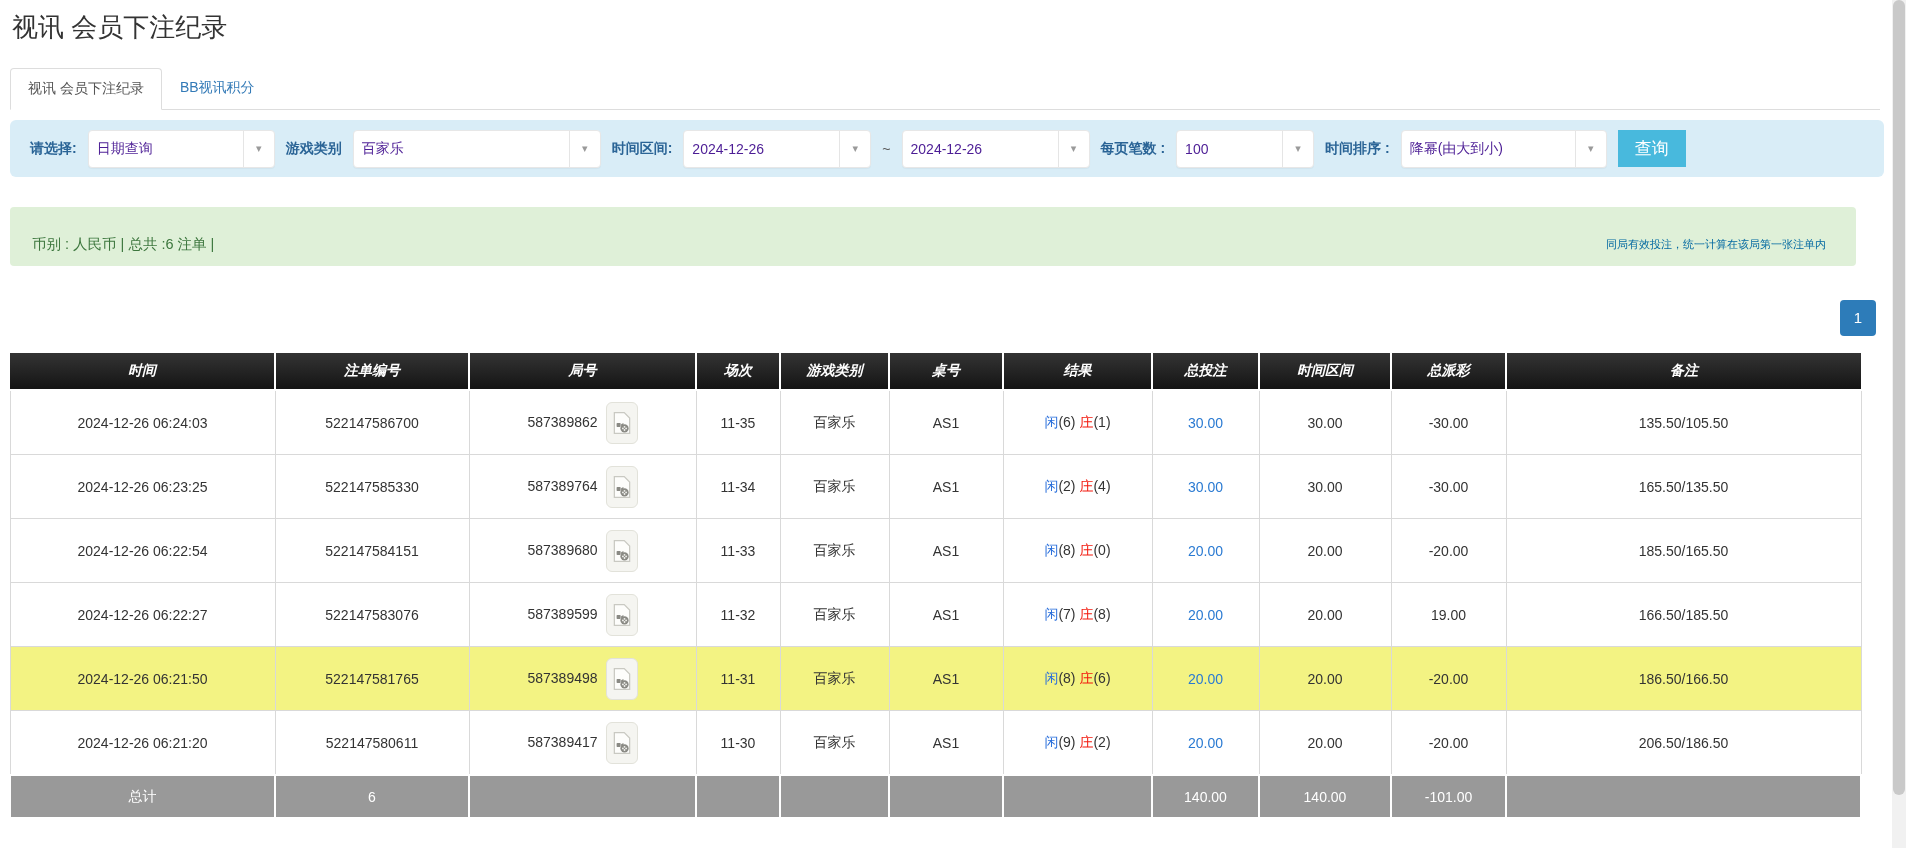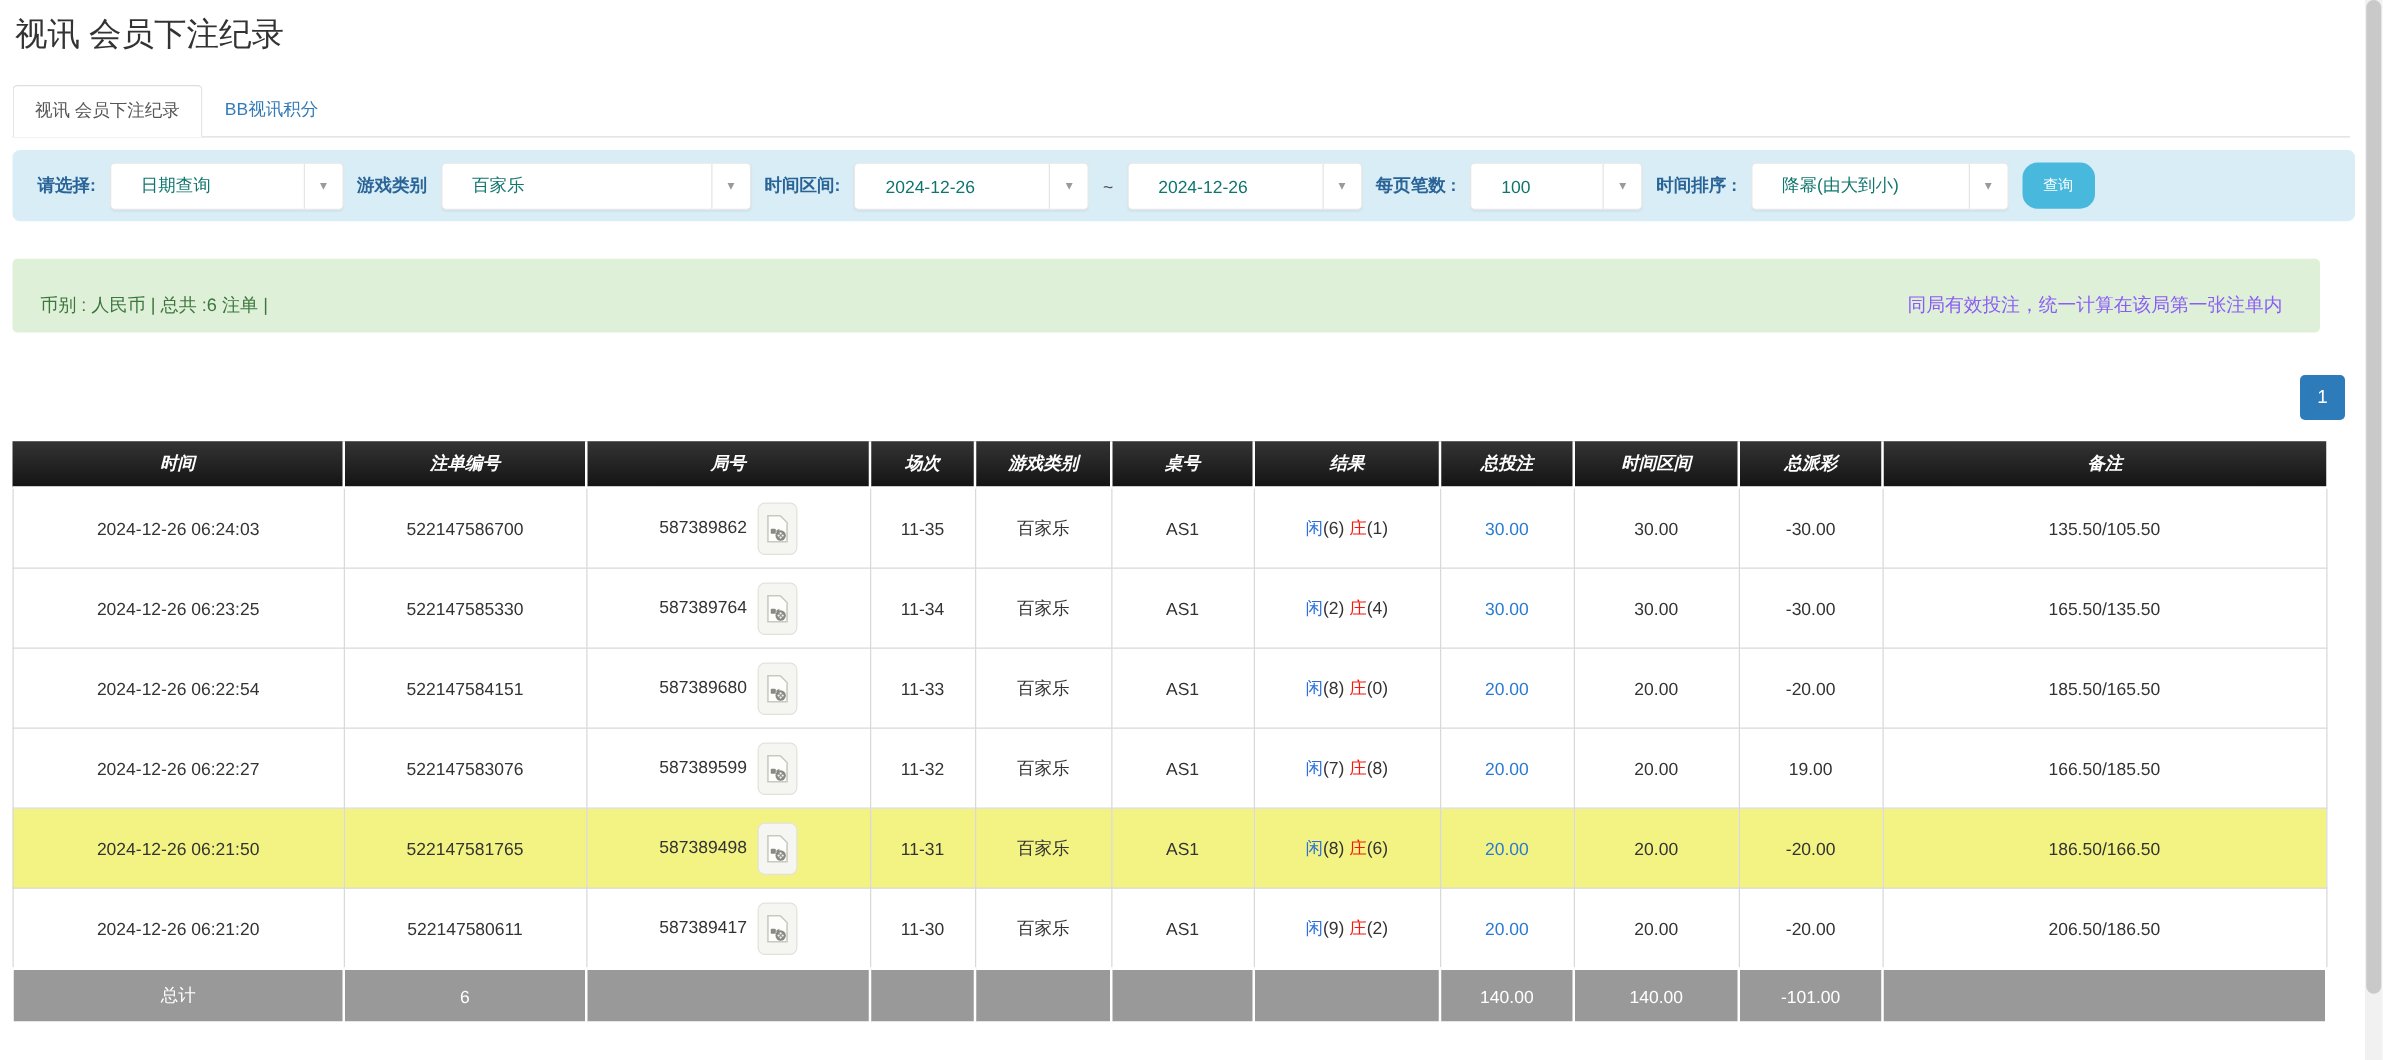"日期查询" .sel .val { color: #0f766e -> #4c1d95; padding: 0 24px -> 0 8px }
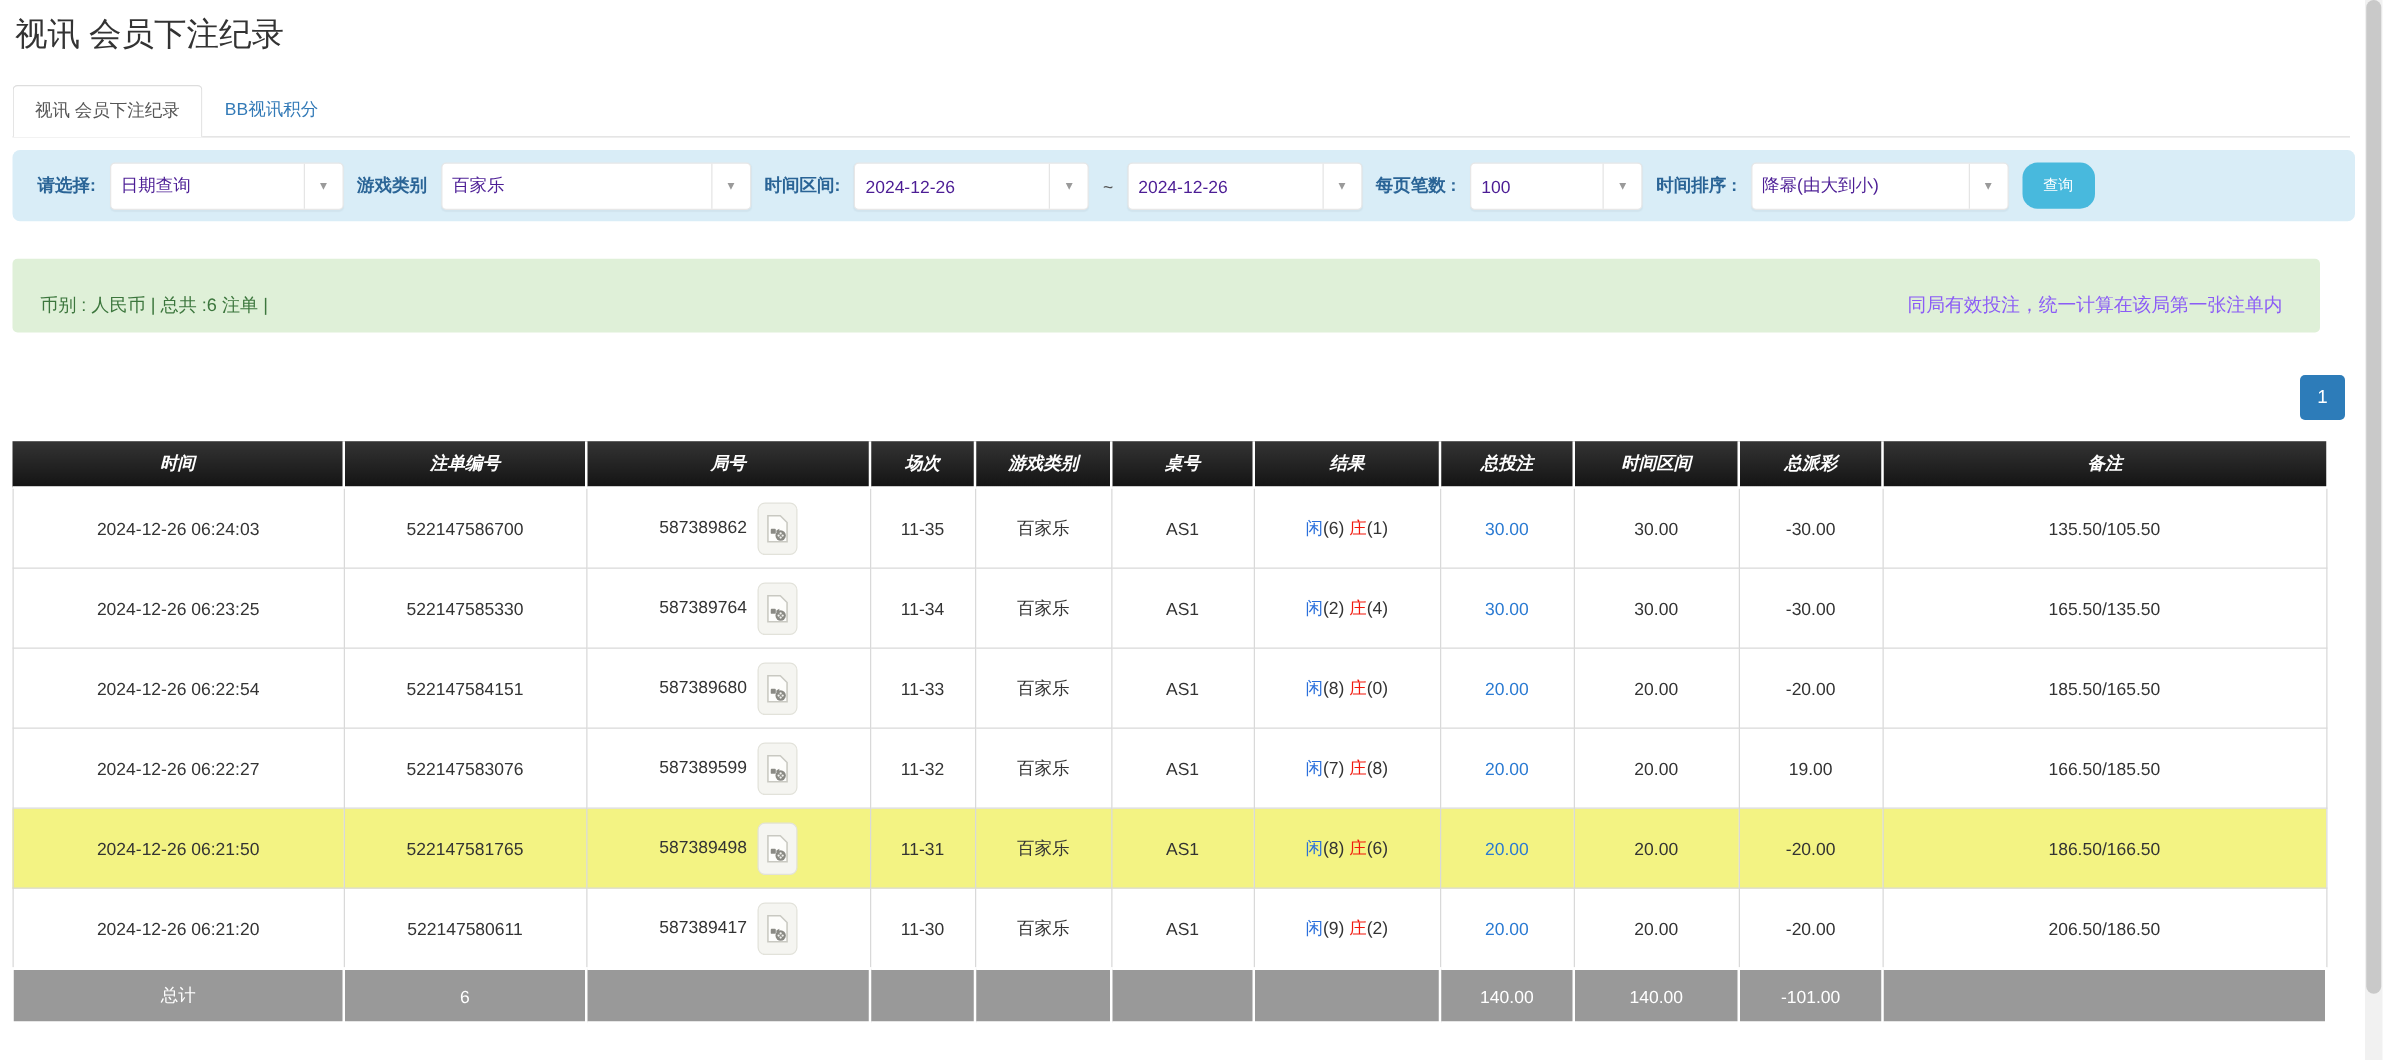"查询" .query-btn { border-radius: 12px -> 0; font-size: 12px -> 17px }
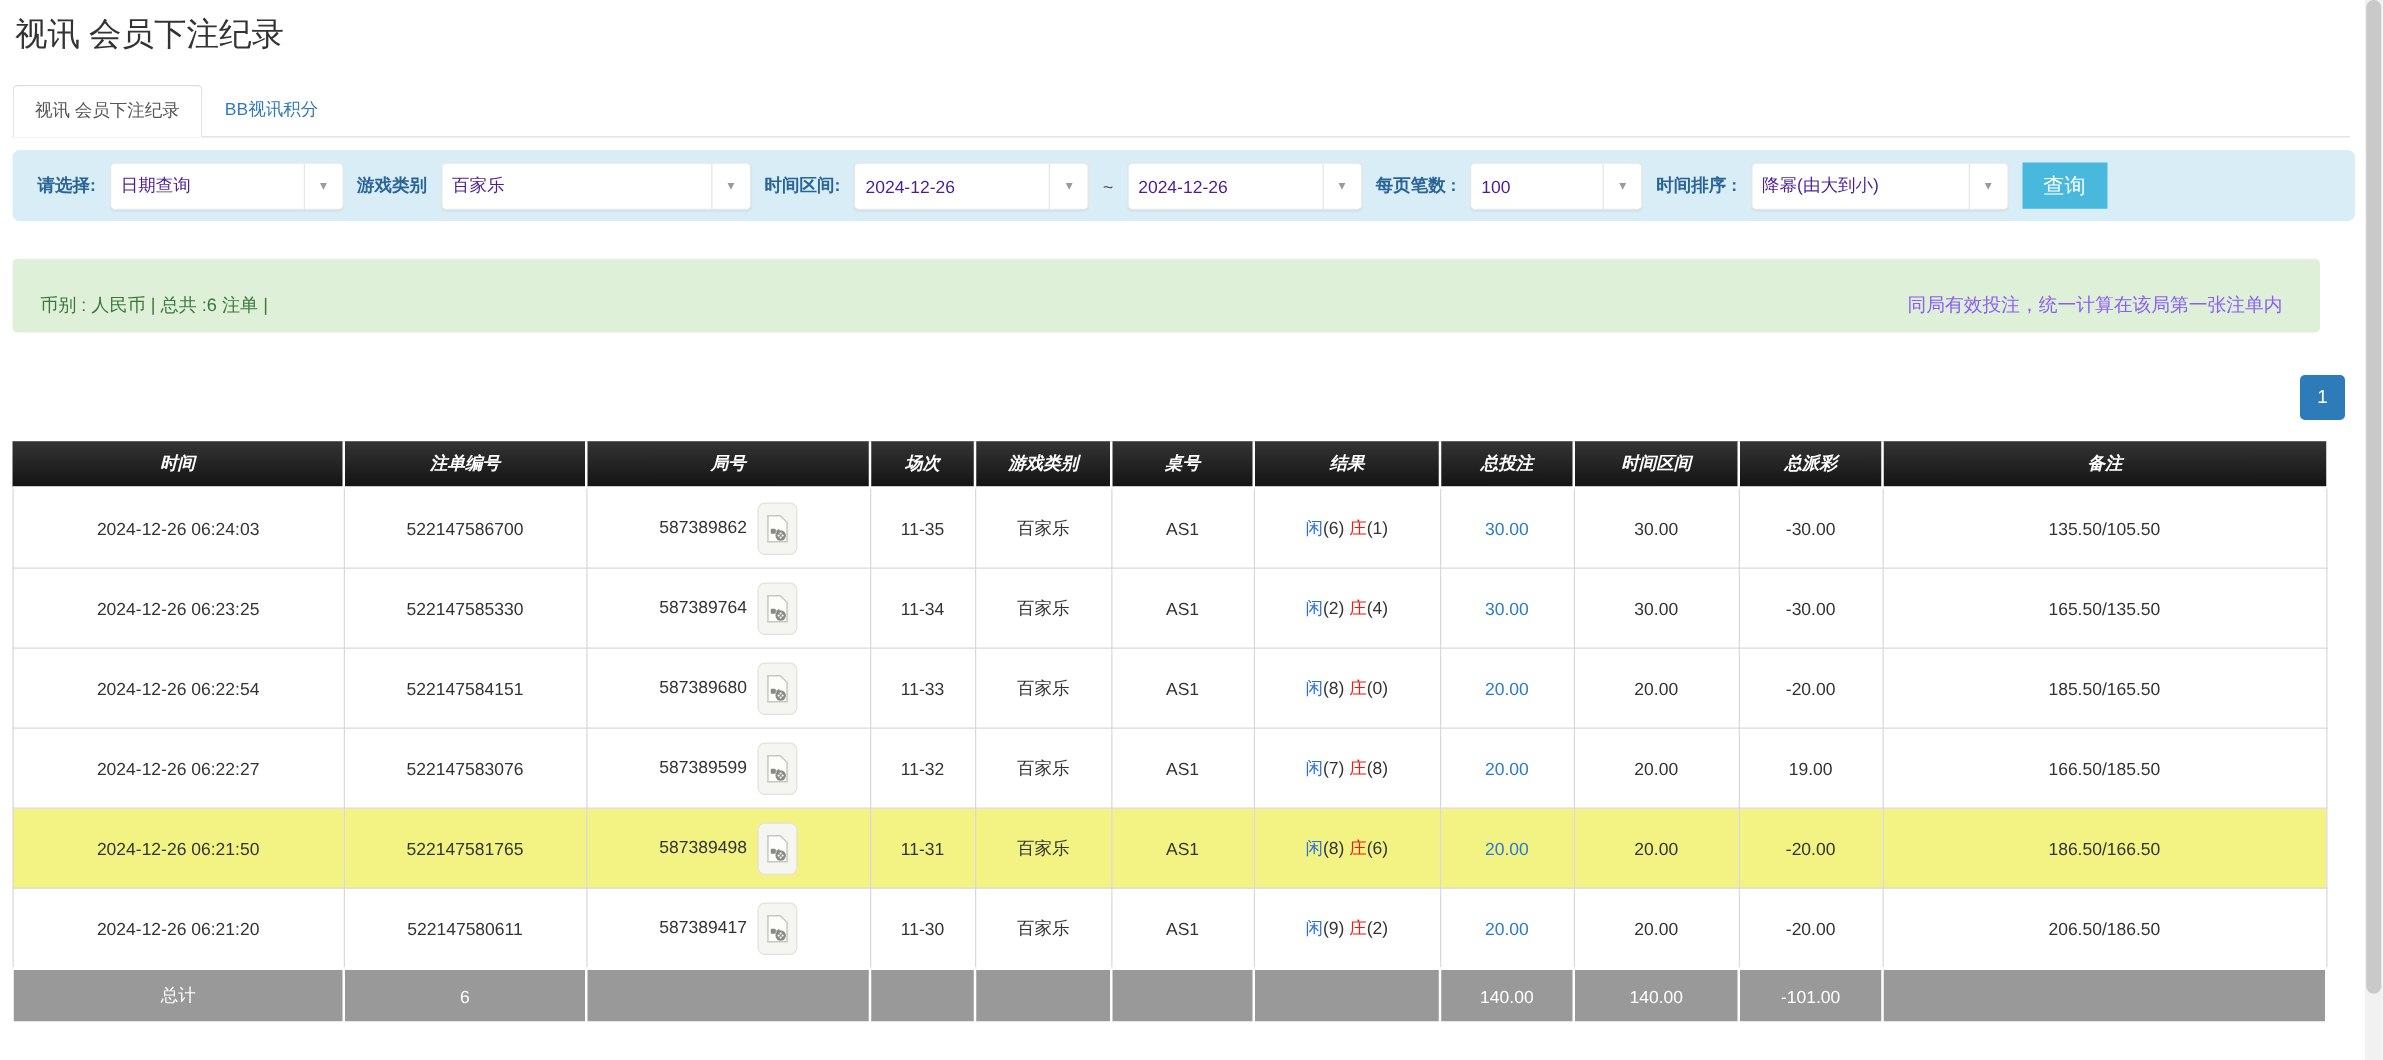"同局有效投注，统一计算在该局第一张注单内" .summary .right { color: #8b5cf6 -> #0369a1; font-size: 15px -> 11px }
